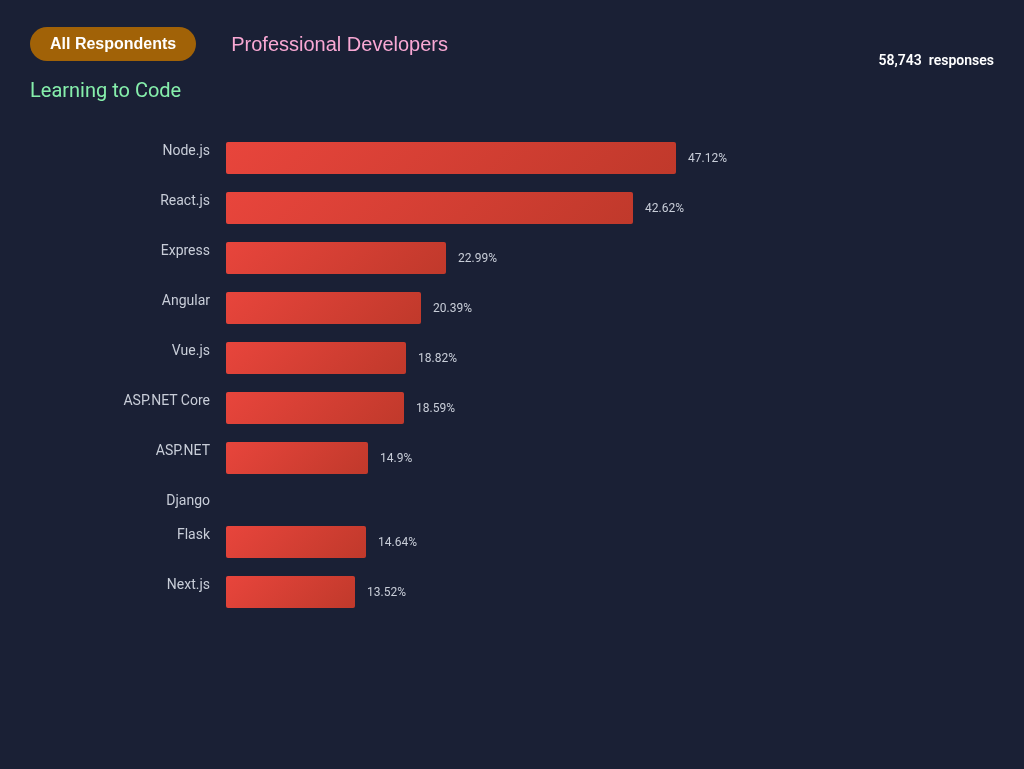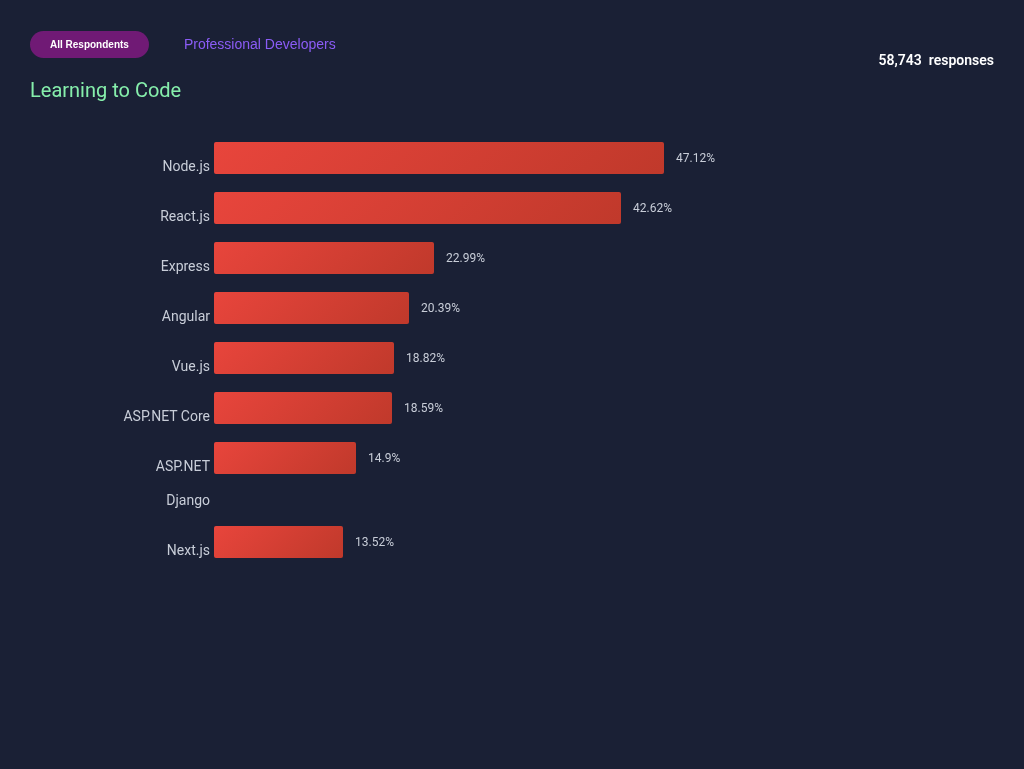"All Respondents" .tab-active { background-color: #701a75 -> #a16207; font-size: 10px -> 16px }
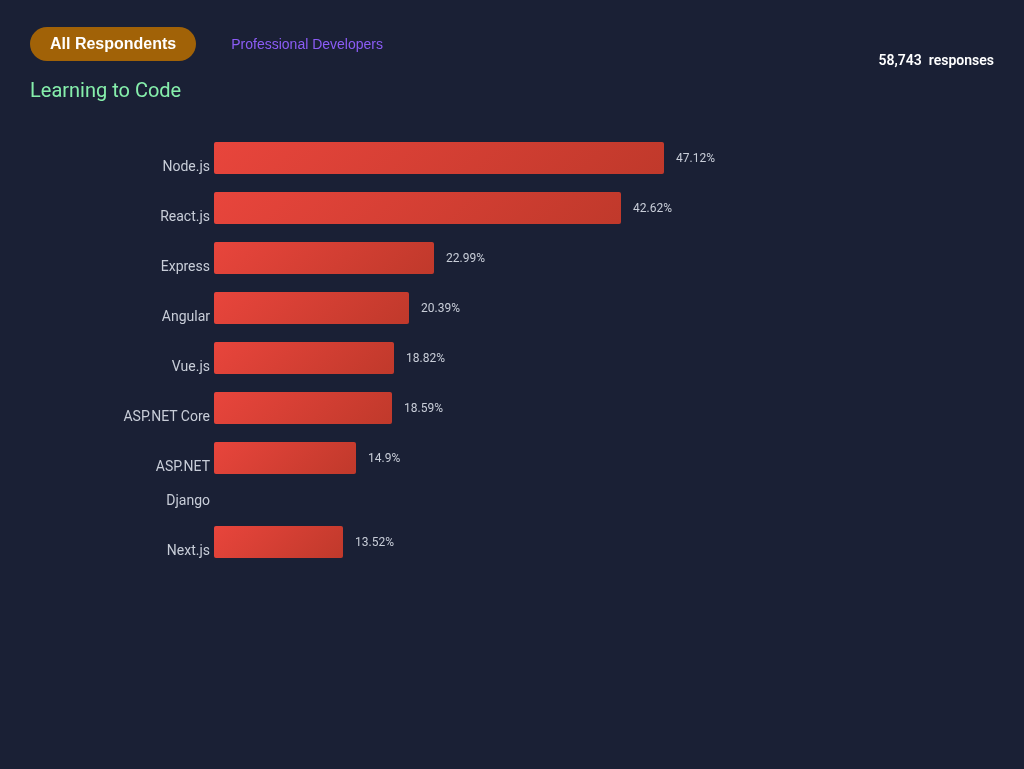"Professional Developers" .tab-inactive { color: #8b5cf6 -> #f9a8d4; font-size: 14px -> 20px }
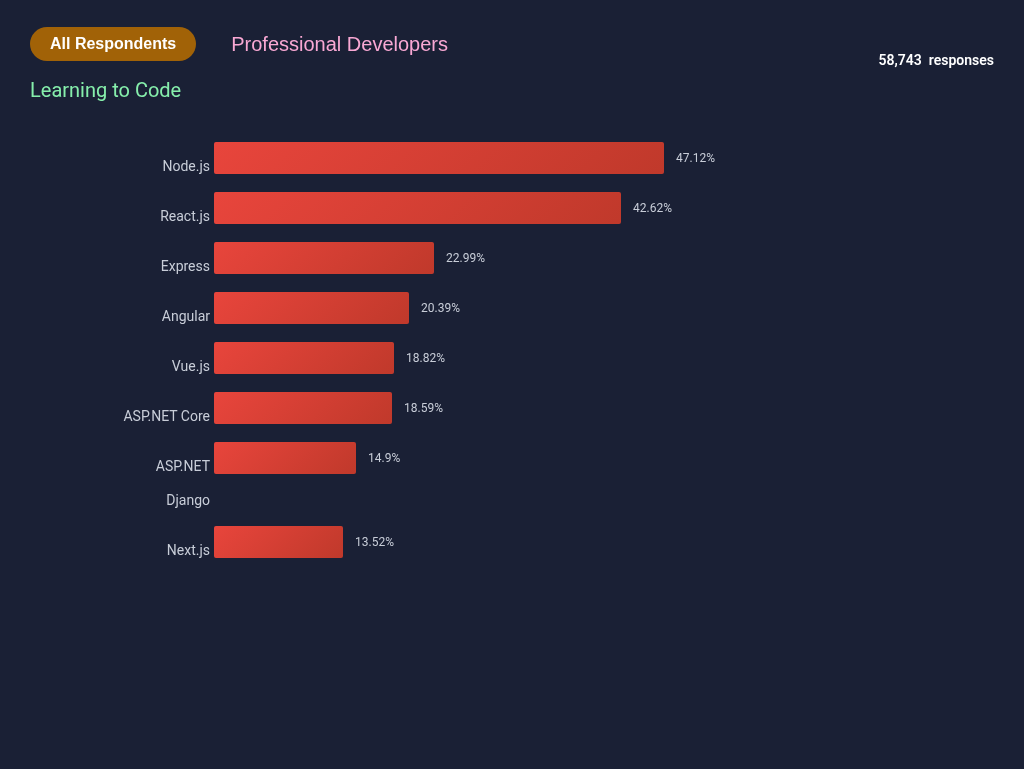"Node.js" .chart-row { align-items: flex-end -> flex-start; gap: 4px -> 16px }
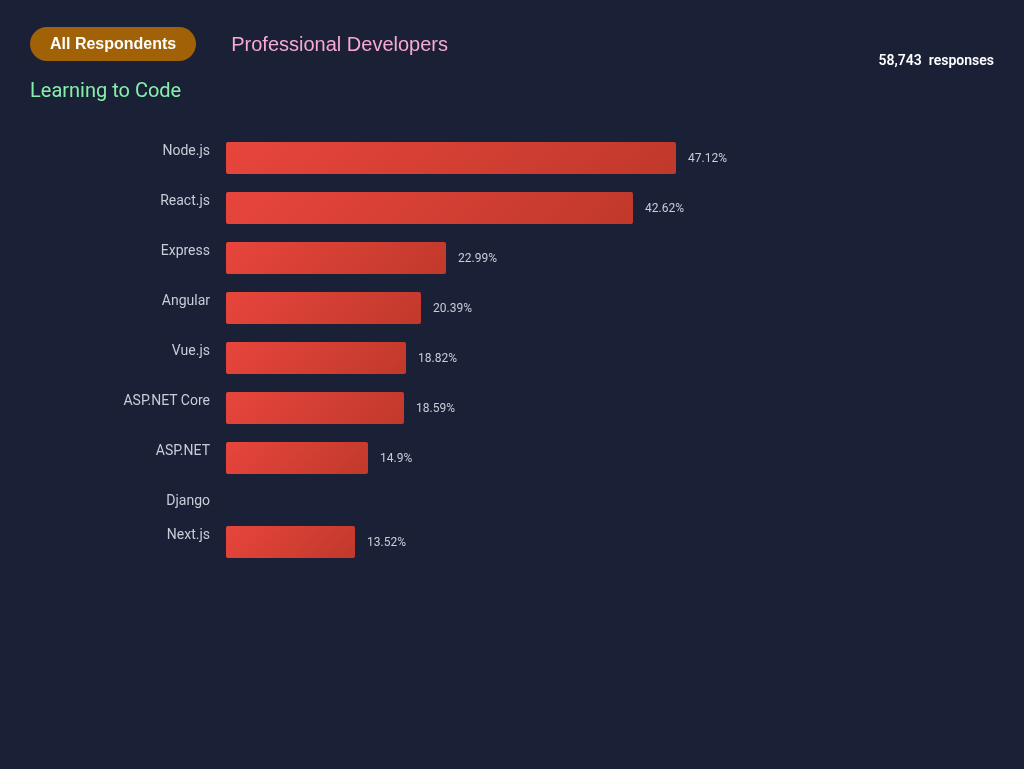"Flask" div.chart-row { html: none -> <div> <div>Flask</div> <div> <div></div> <div>14.64%</div> </div> </div> }
